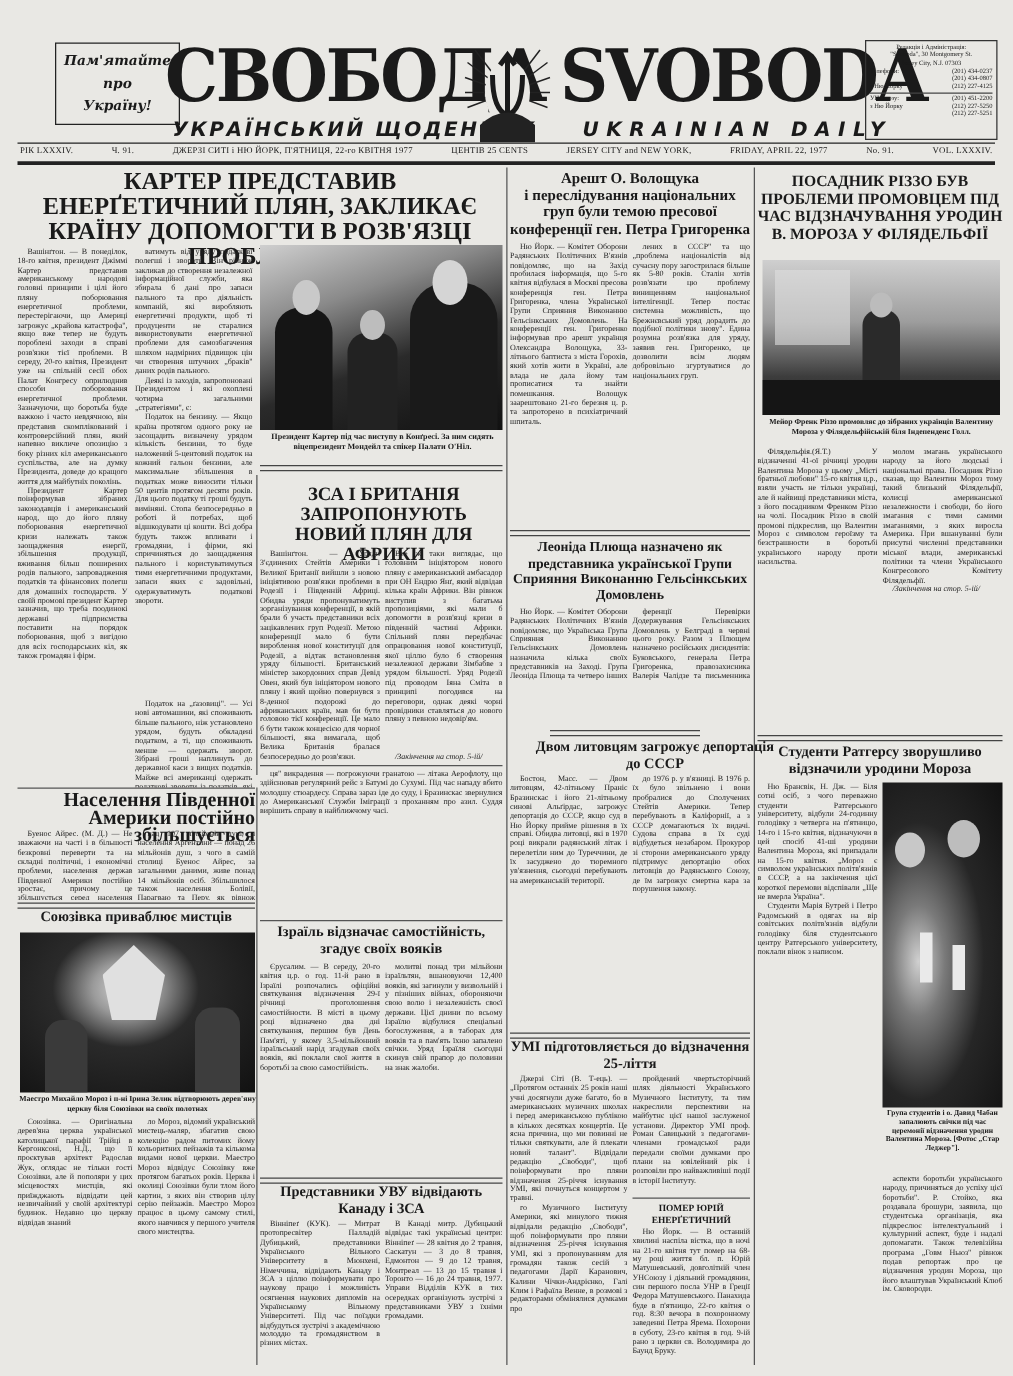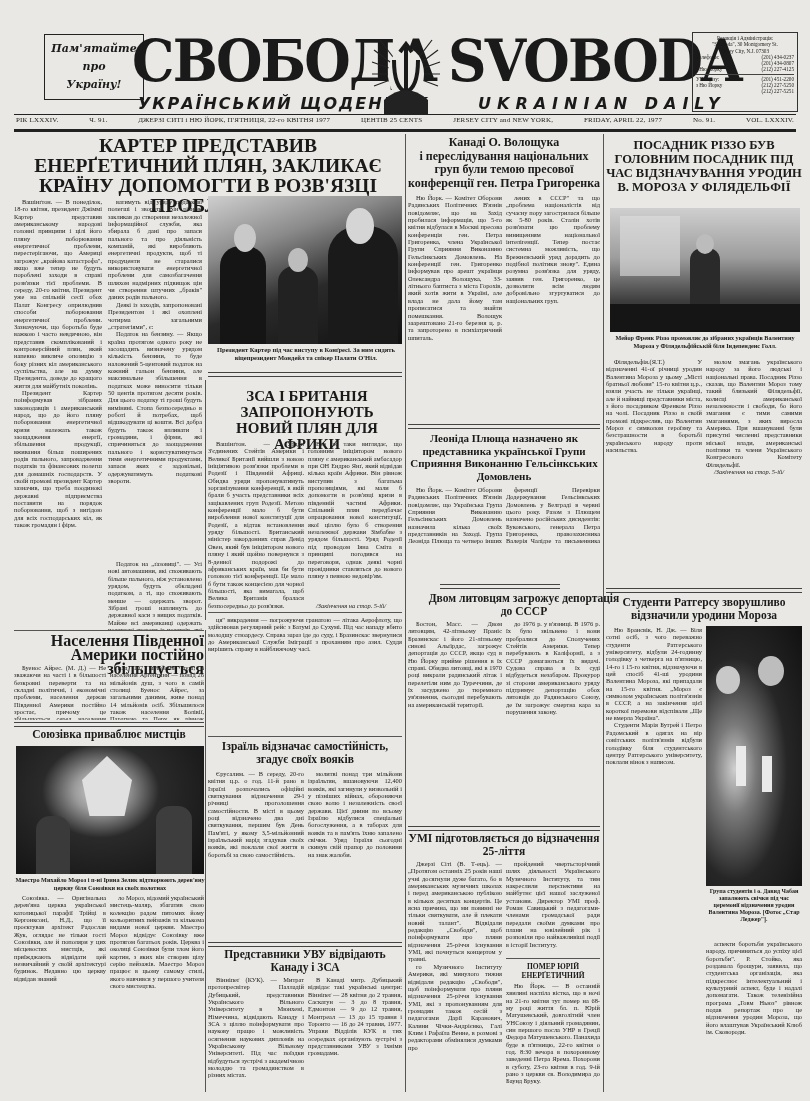"UKRAINIAN DAILY" .sub-en { margin-left: 12px -> none }
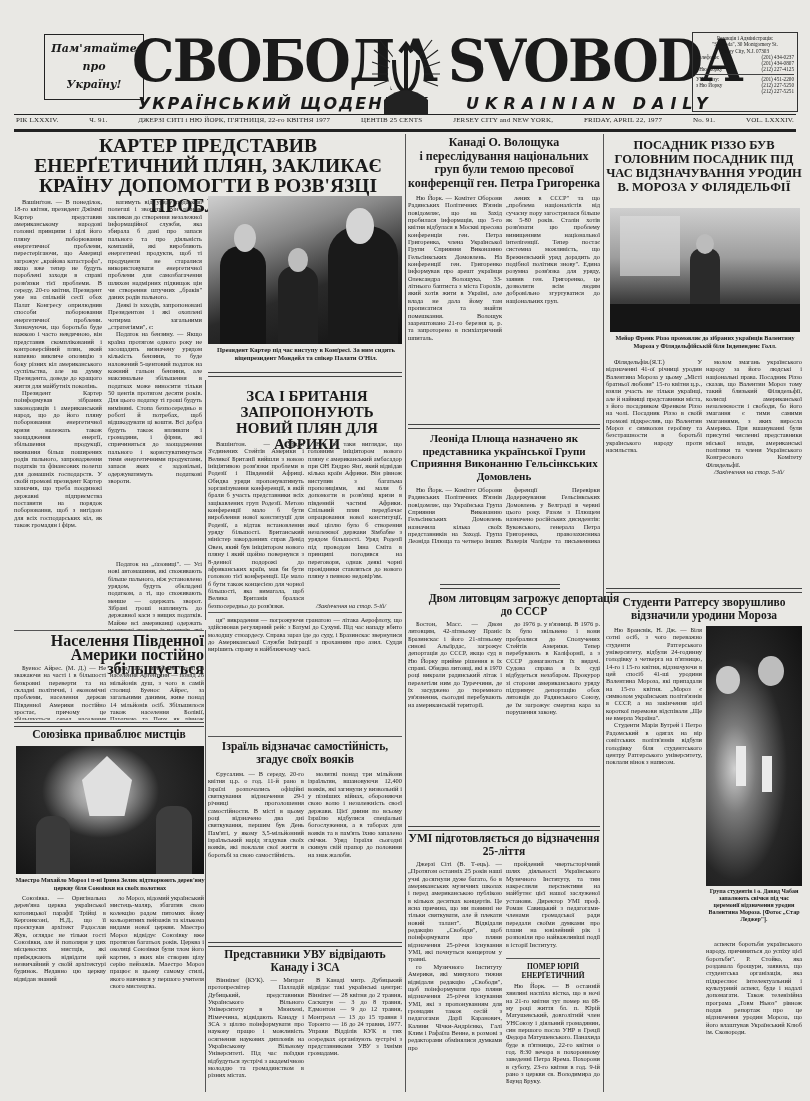"Канаді О. Волощука" div { text: Канаді -> Арешт }
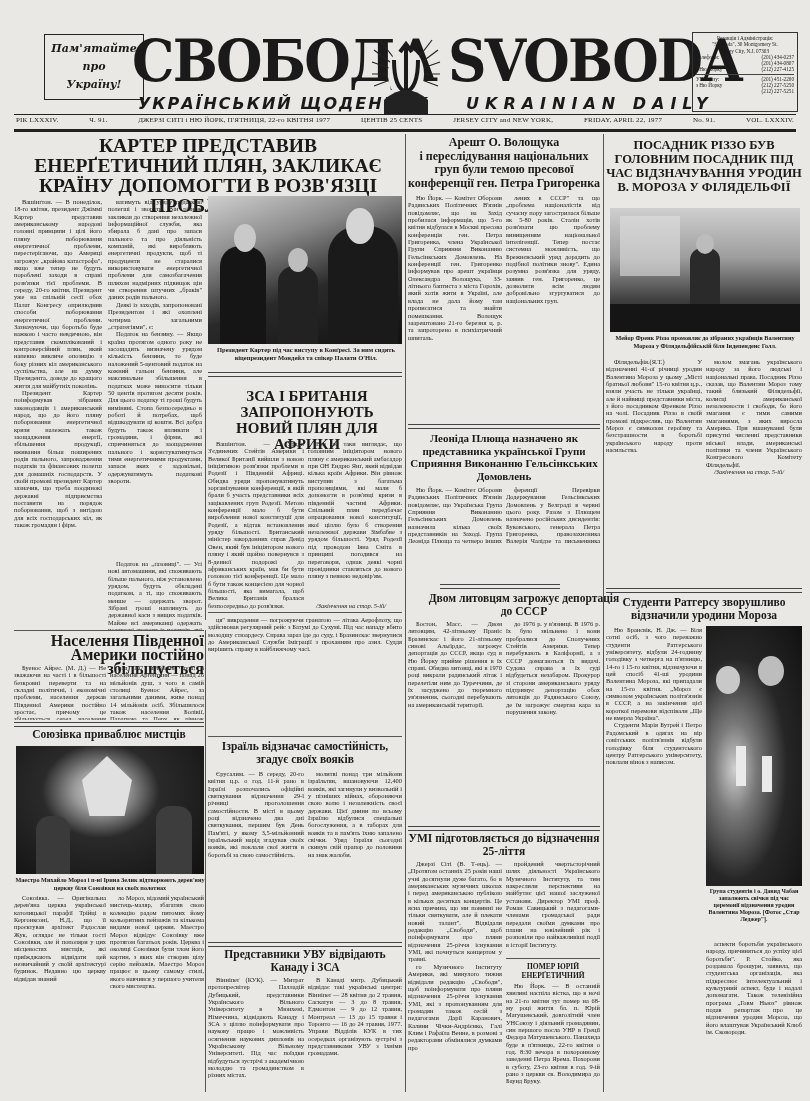"ПОСАДНИК РІЗЗО БУВ ГОЛОВНИМ ПОСАДНИК" div.head { text: ГОЛОВНИМ ПОСАДНИК -> ПРОБЛЕМИ ПРОМОВЦЕМ }
